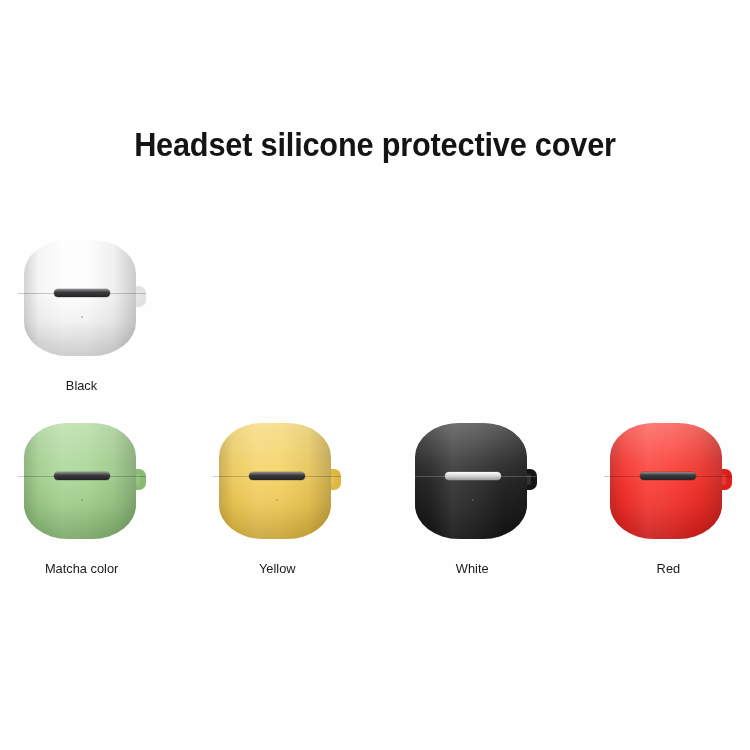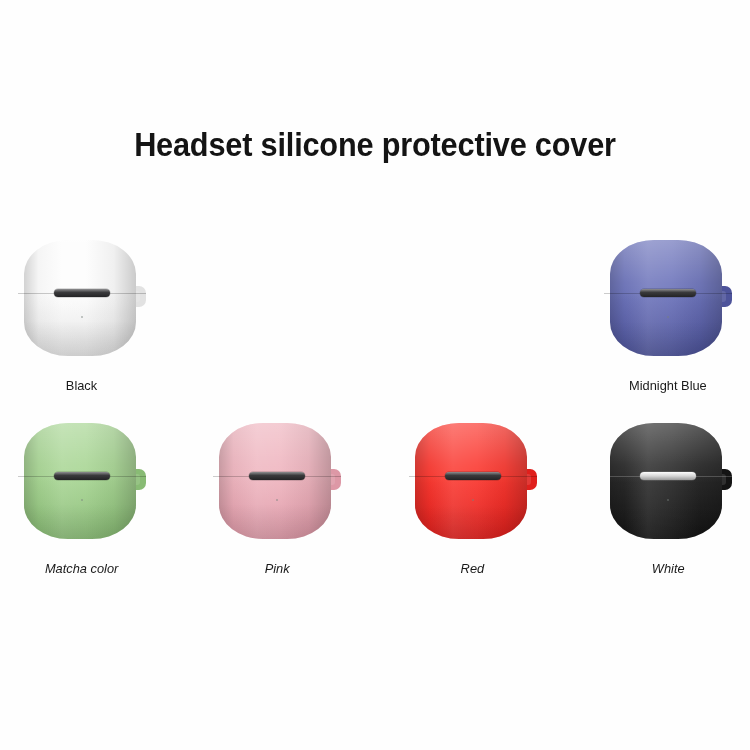"Midnight Blue" div.cell { html: <div> <div> <div></div> <div> <div></div> <div></div> <div></div> </div> <div></div> <div></div> <div></div> </div> <div>Midnight Blue</div> </div> -> none }
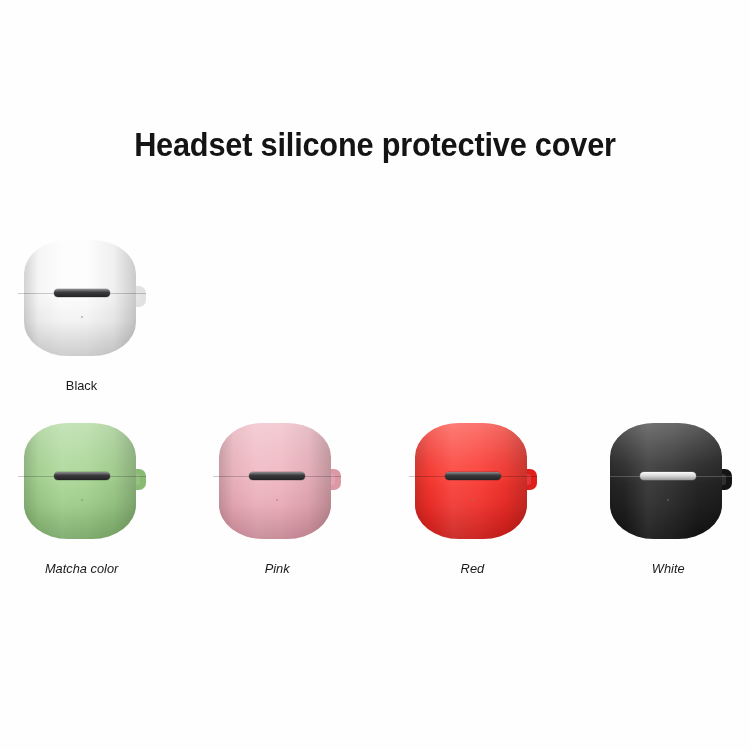"Matcha color" .row + .row { font-style: italic -> none }
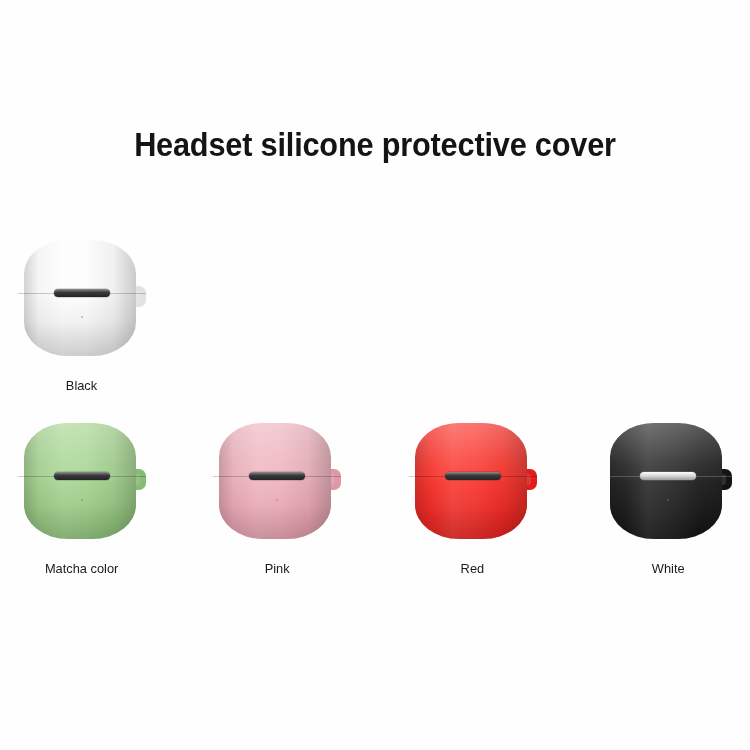"Pink" div.cell { html: <div> <div> <div></div> <div> <div></div> <div></div> <div></div> </div> <div></div> <div></div> <div></div> </div> <div>Pink</div> </div> -> none }
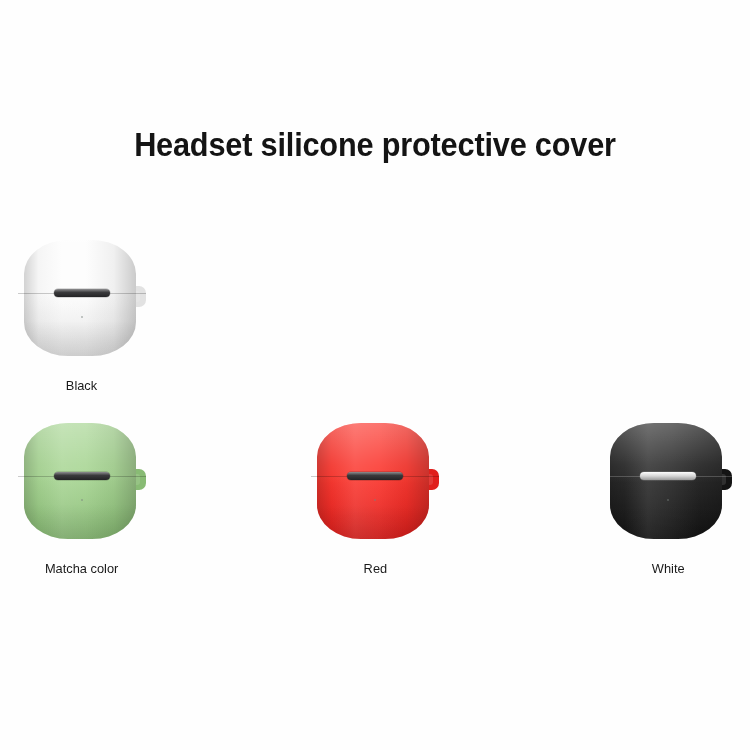"Yellow" div.cell { html: none -> <div> <div> <div></div> <div> <div></div> <div></div> <div></div> </div> <div></div> <div></div> <div></div> </div> <div>Yellow</div> </div> }
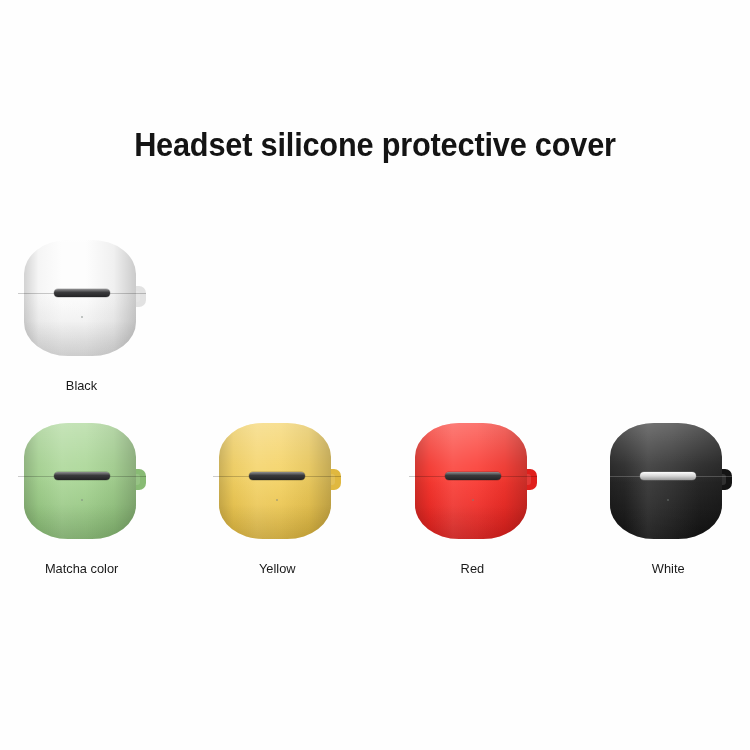"Red" div.cell { order: before "White" -> after "White" }
